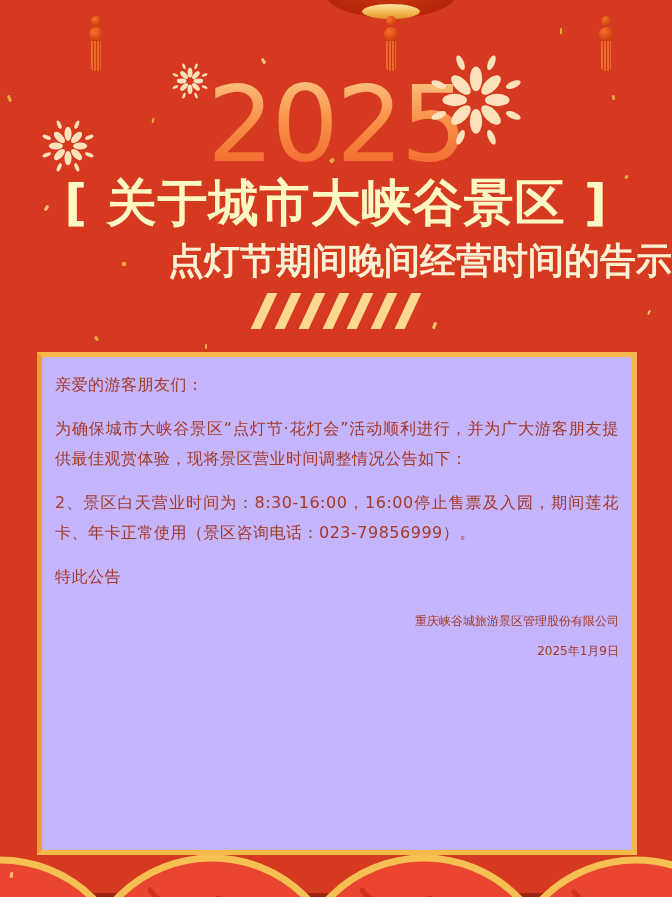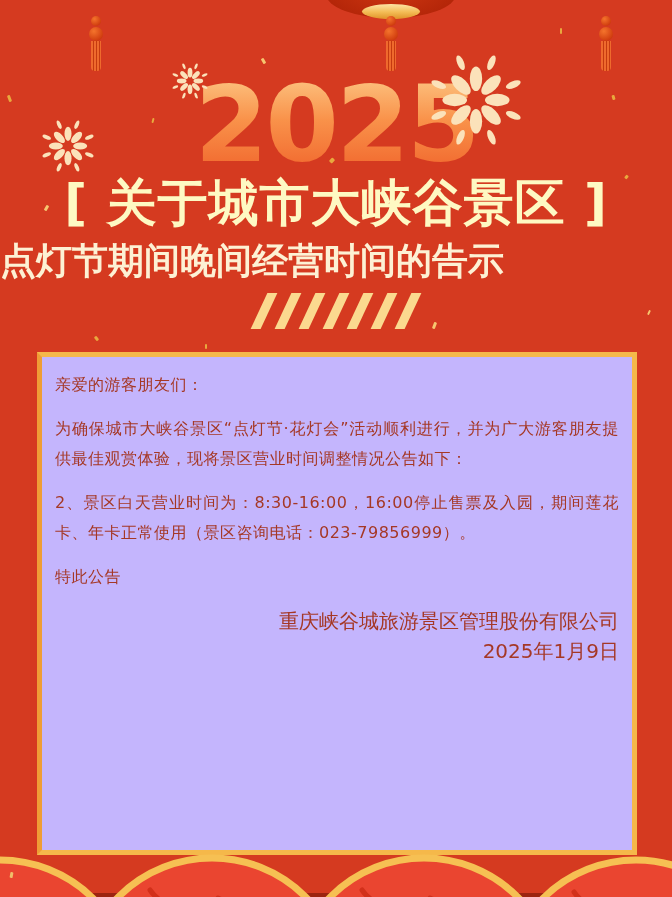"2025" .year { font-weight: 700 -> 400 }
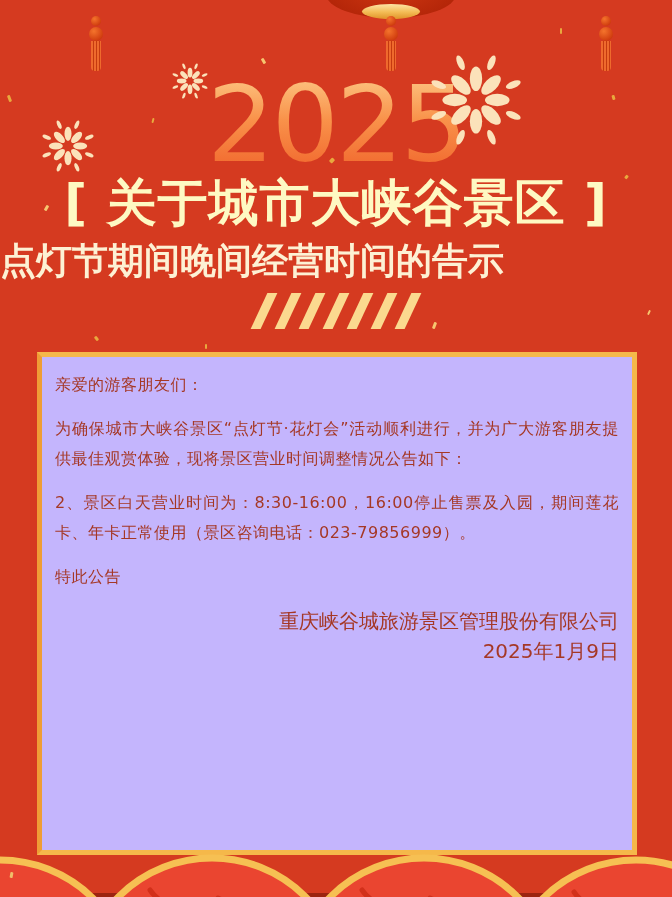"点灯节期间晚间经营时间的告示" .subtitle { text-align: left -> right }
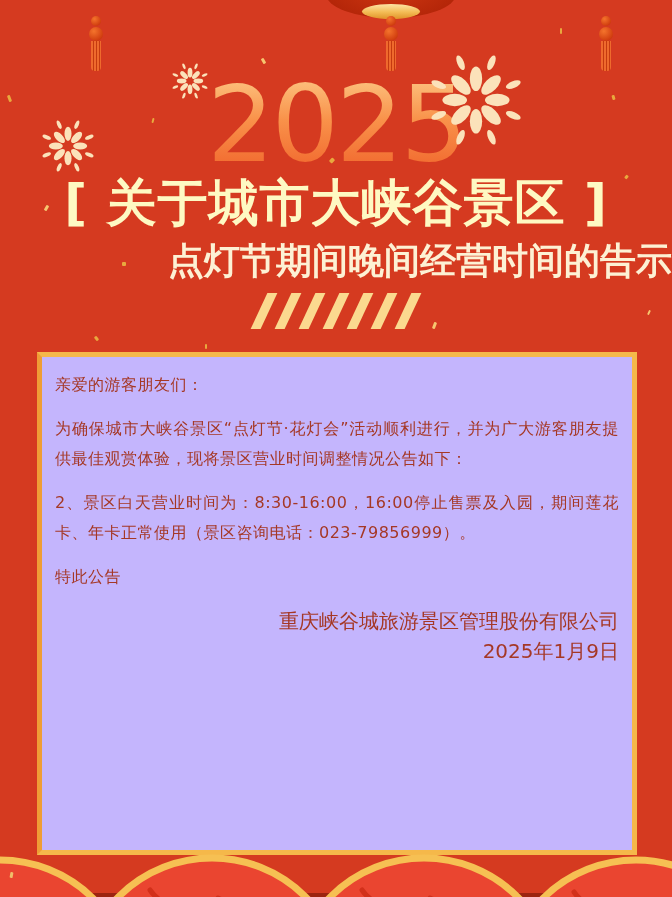"重庆峡谷城旅游景区管理股份有限公司" .signature { font-size: 20px -> 12px }
